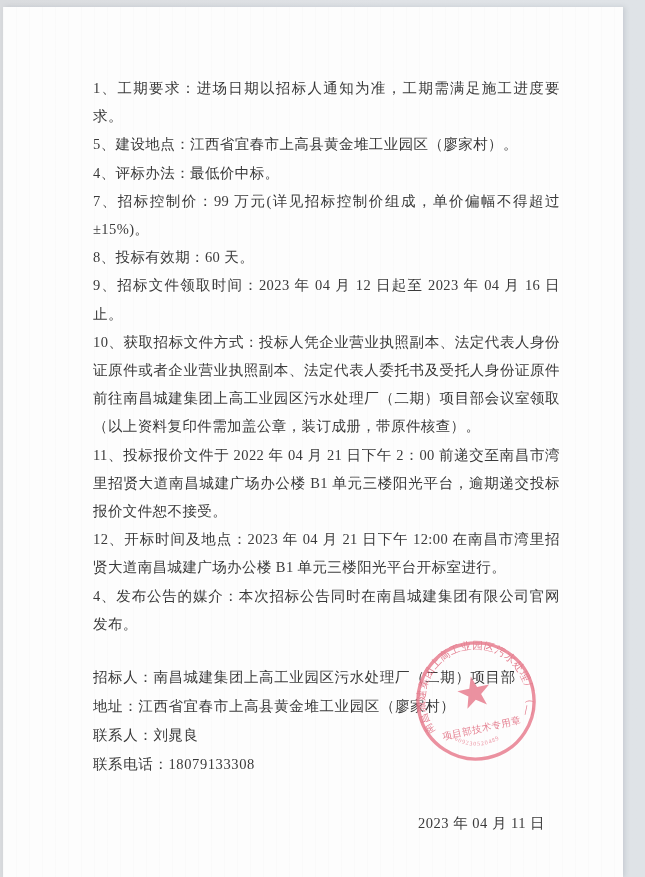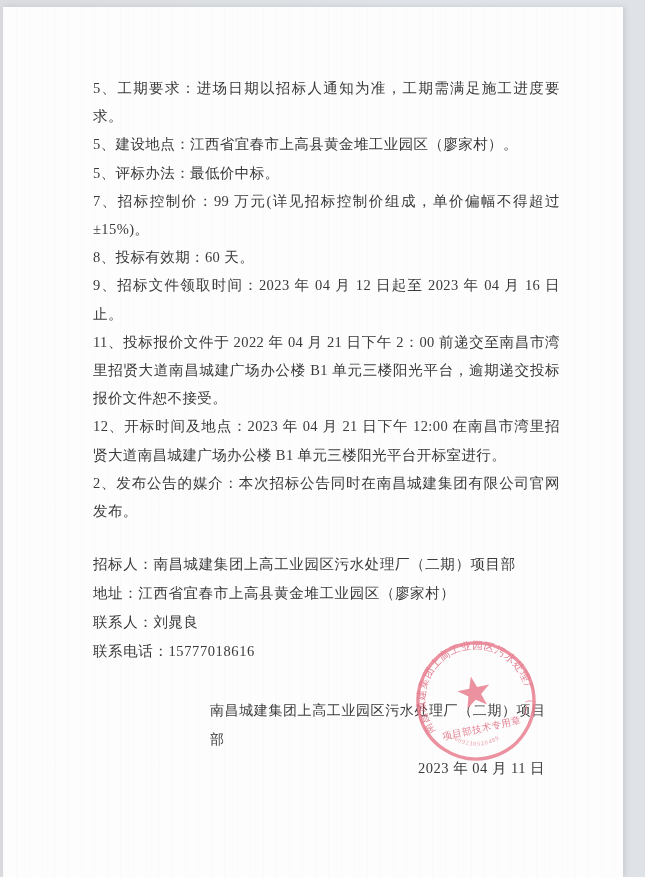"5、工期要求：进场日期以招标人通知为准，工期需满足施工进度要求。" p { text: 5 -> 1 }
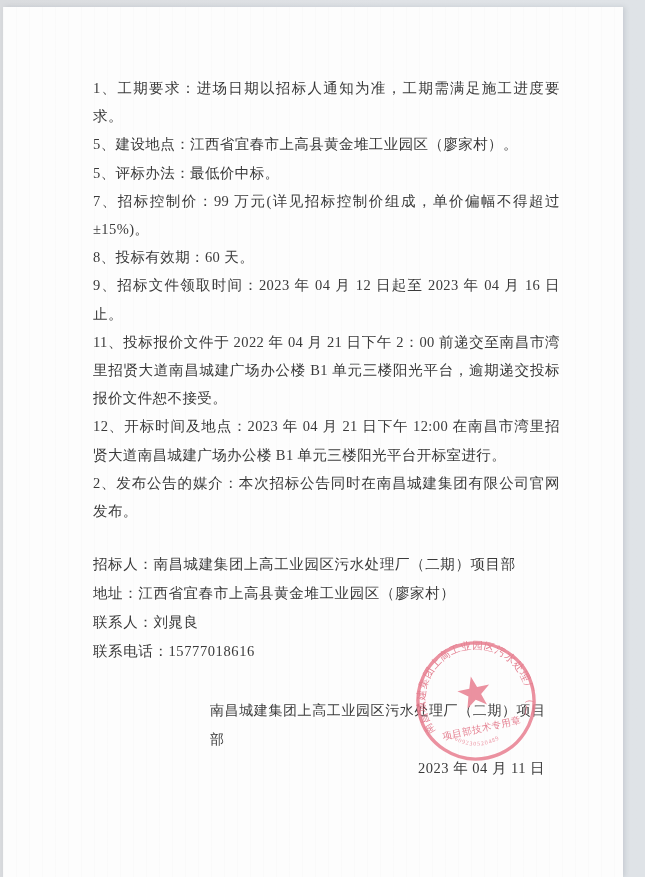"5、评标办法：最低价中标。" p { text: 5 -> 4 }
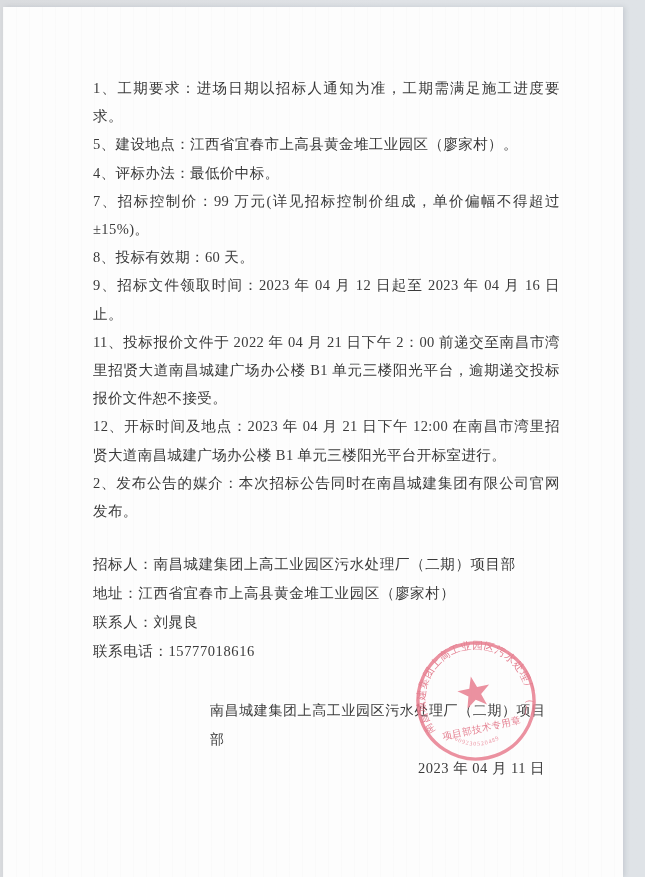"10、获取招标文件方式：投标人凭企业营业执照副本、法定代表人身份证原件或者企业营" p { html: none -> <p>10、获取招标文件方式：投标人凭企业营业执照副本、法定代表人身份证原件或者企业营业执照副本、法定代表人委托书及受托人身份证原件前往南昌城建集团上高工业园区污水处理厂（二期）项目部会议室领取（以上资料复印件需加盖公章，装订成册，带原件核查）。</p> }
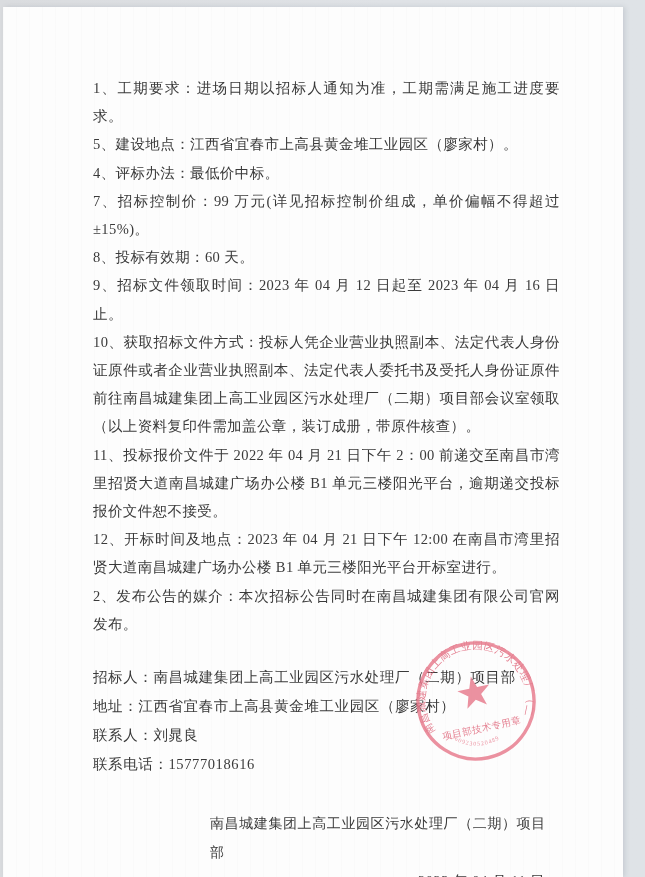"2、发布公告的媒介：本次招标公告同时在南昌城建集团有限公司官网发布。" p { text: 2 -> 4 }
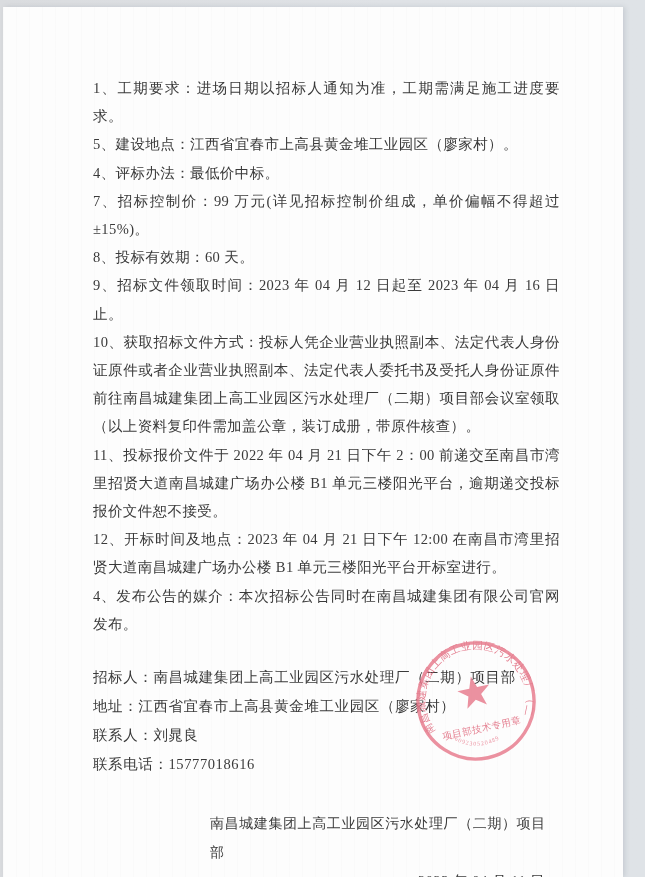"联系电话：15777018616" p { text: 15777018616 -> 18079133308 }
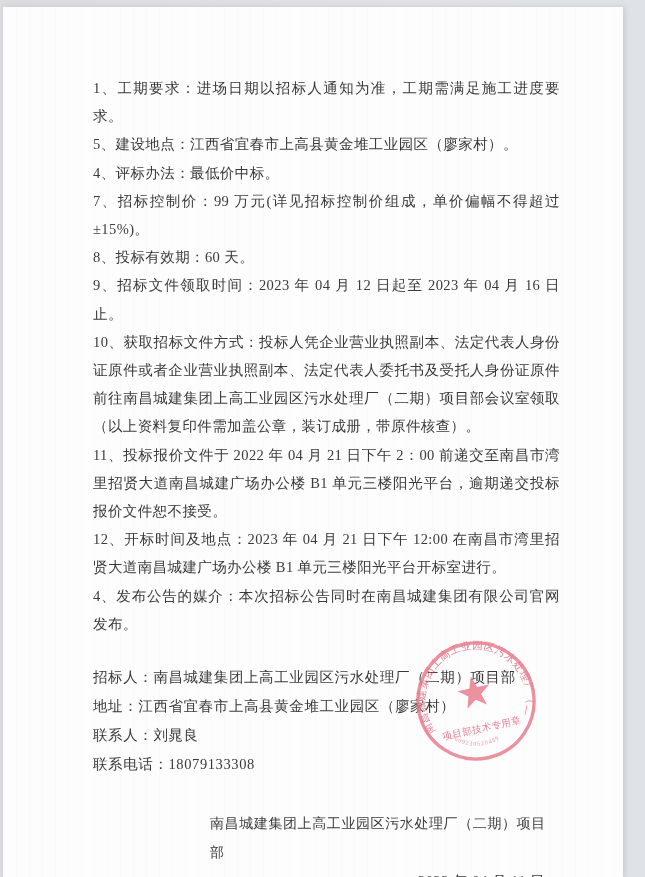"南昌城建集团上高工业园区污水处理厂（二期）项目部" p.sig-org { html: <p>南昌城建集团上高工业园区污水处理厂（二期）项目部</p> -> none }
